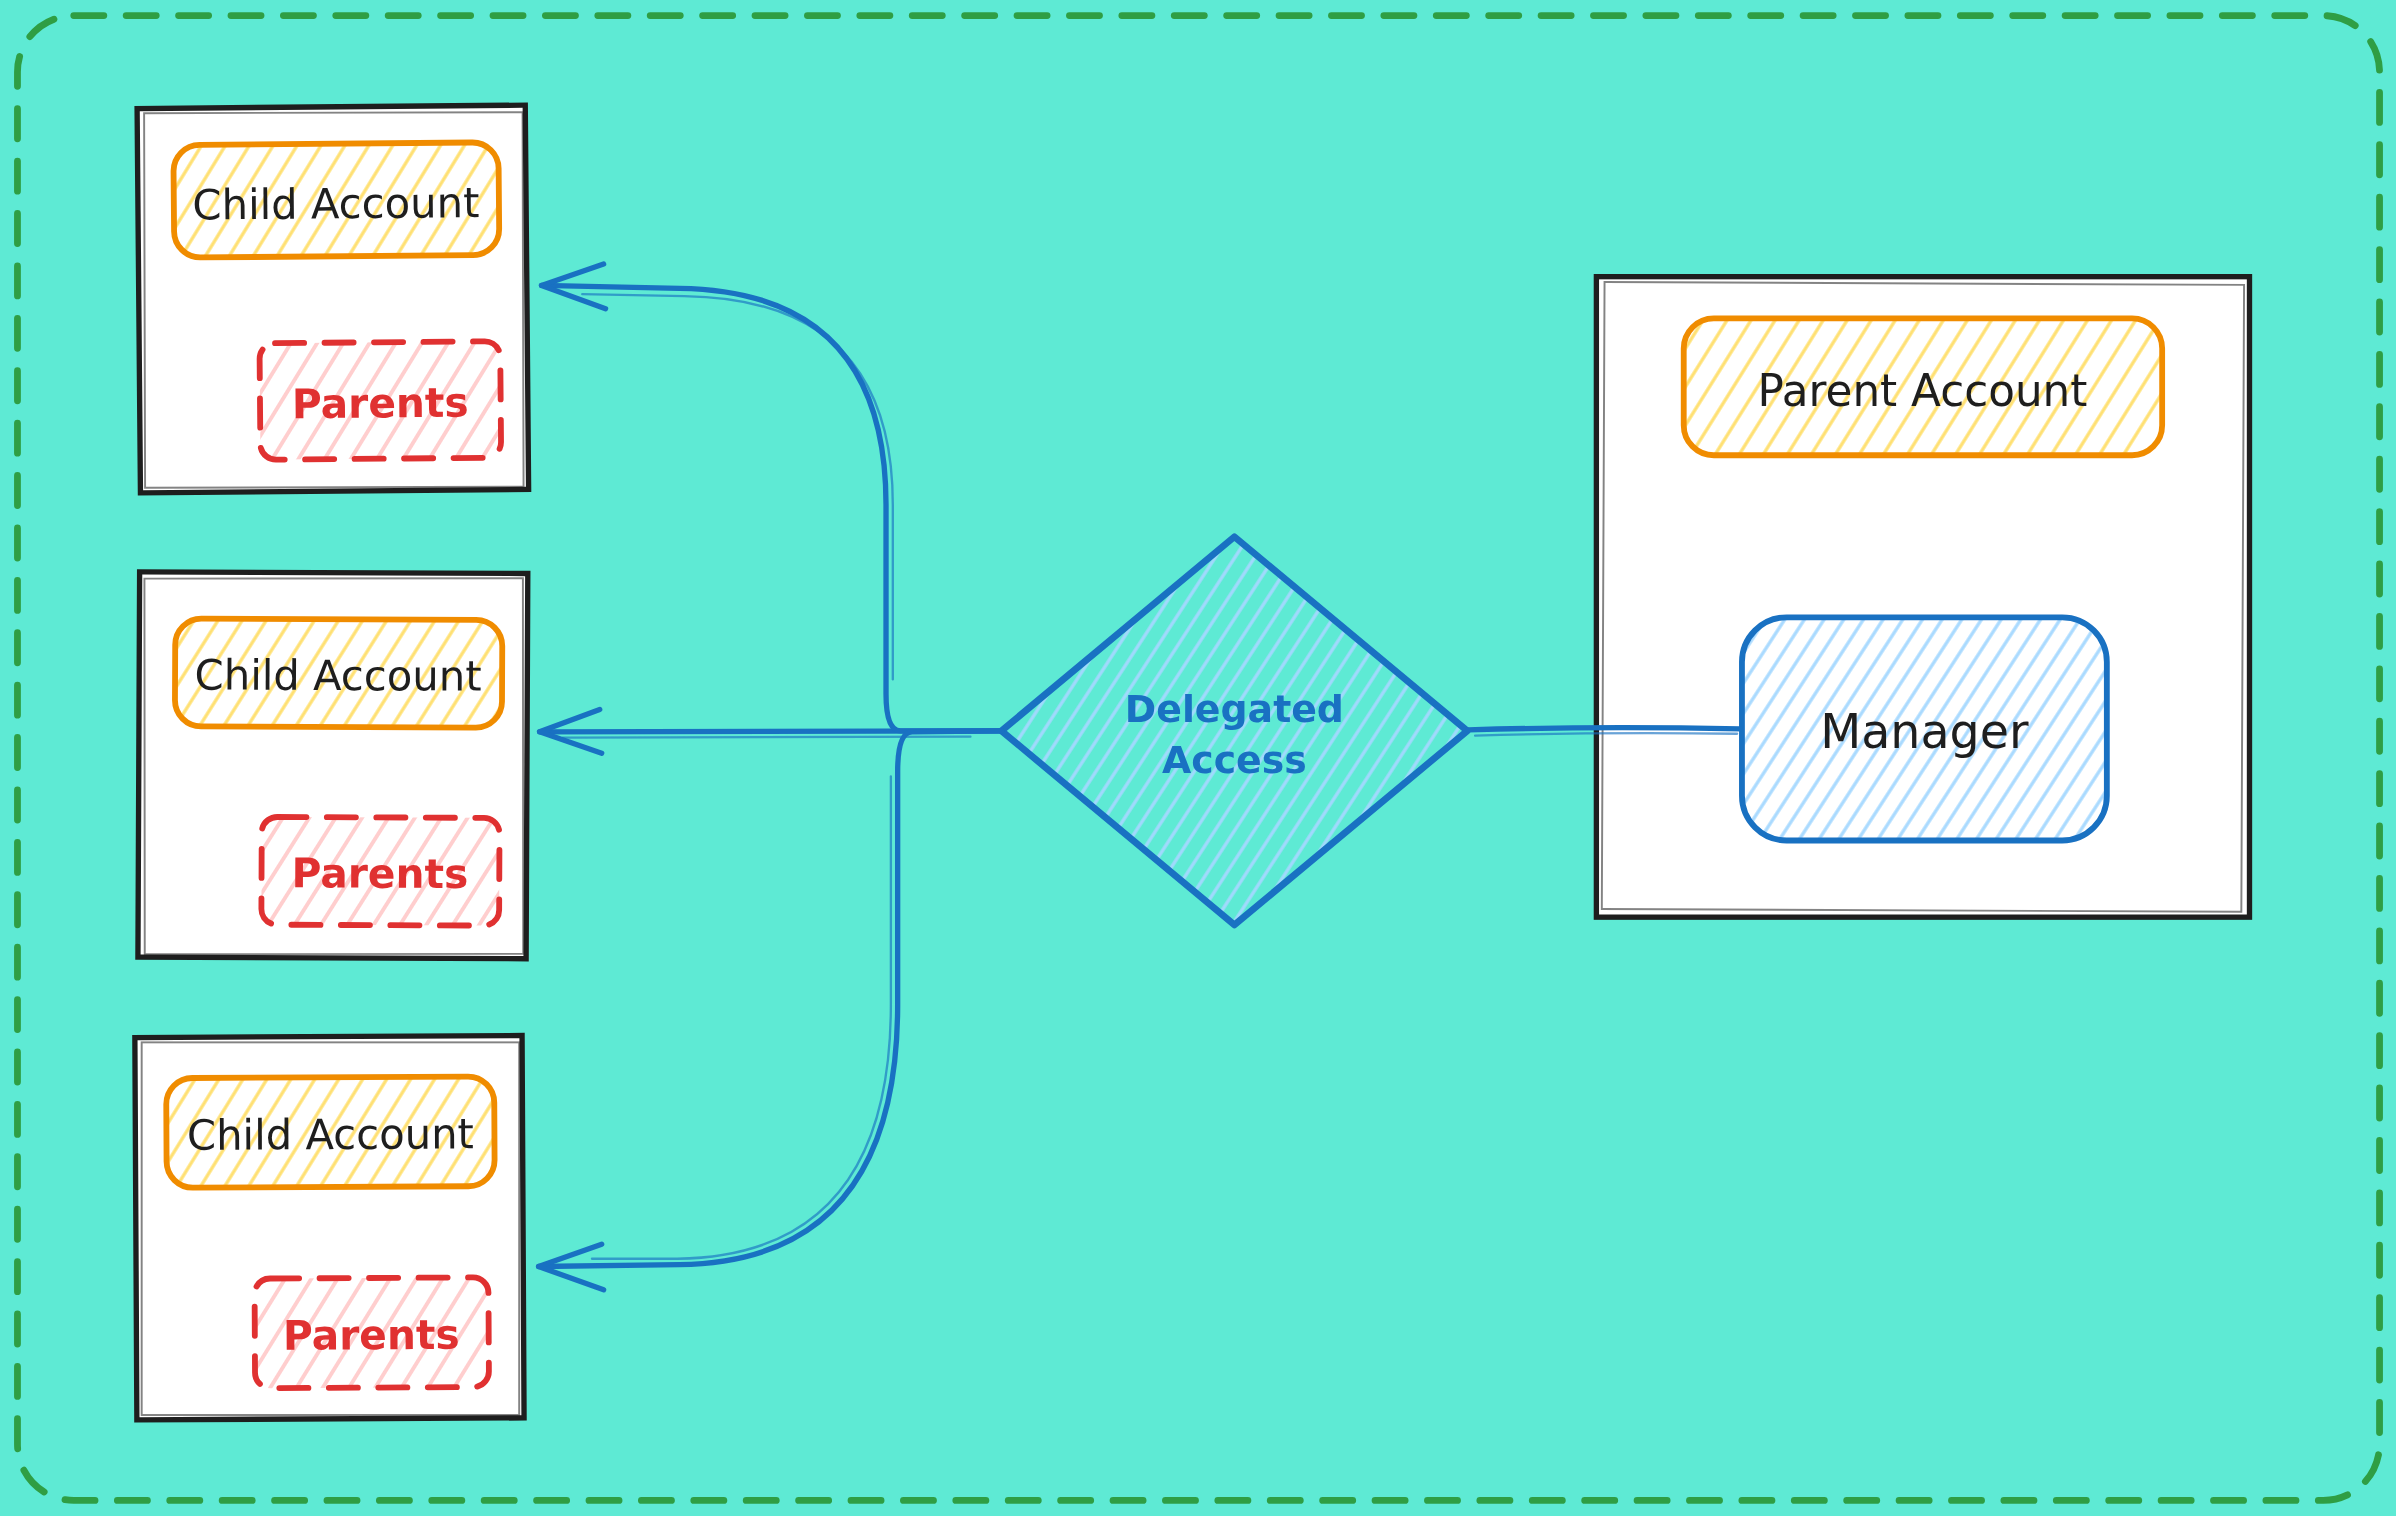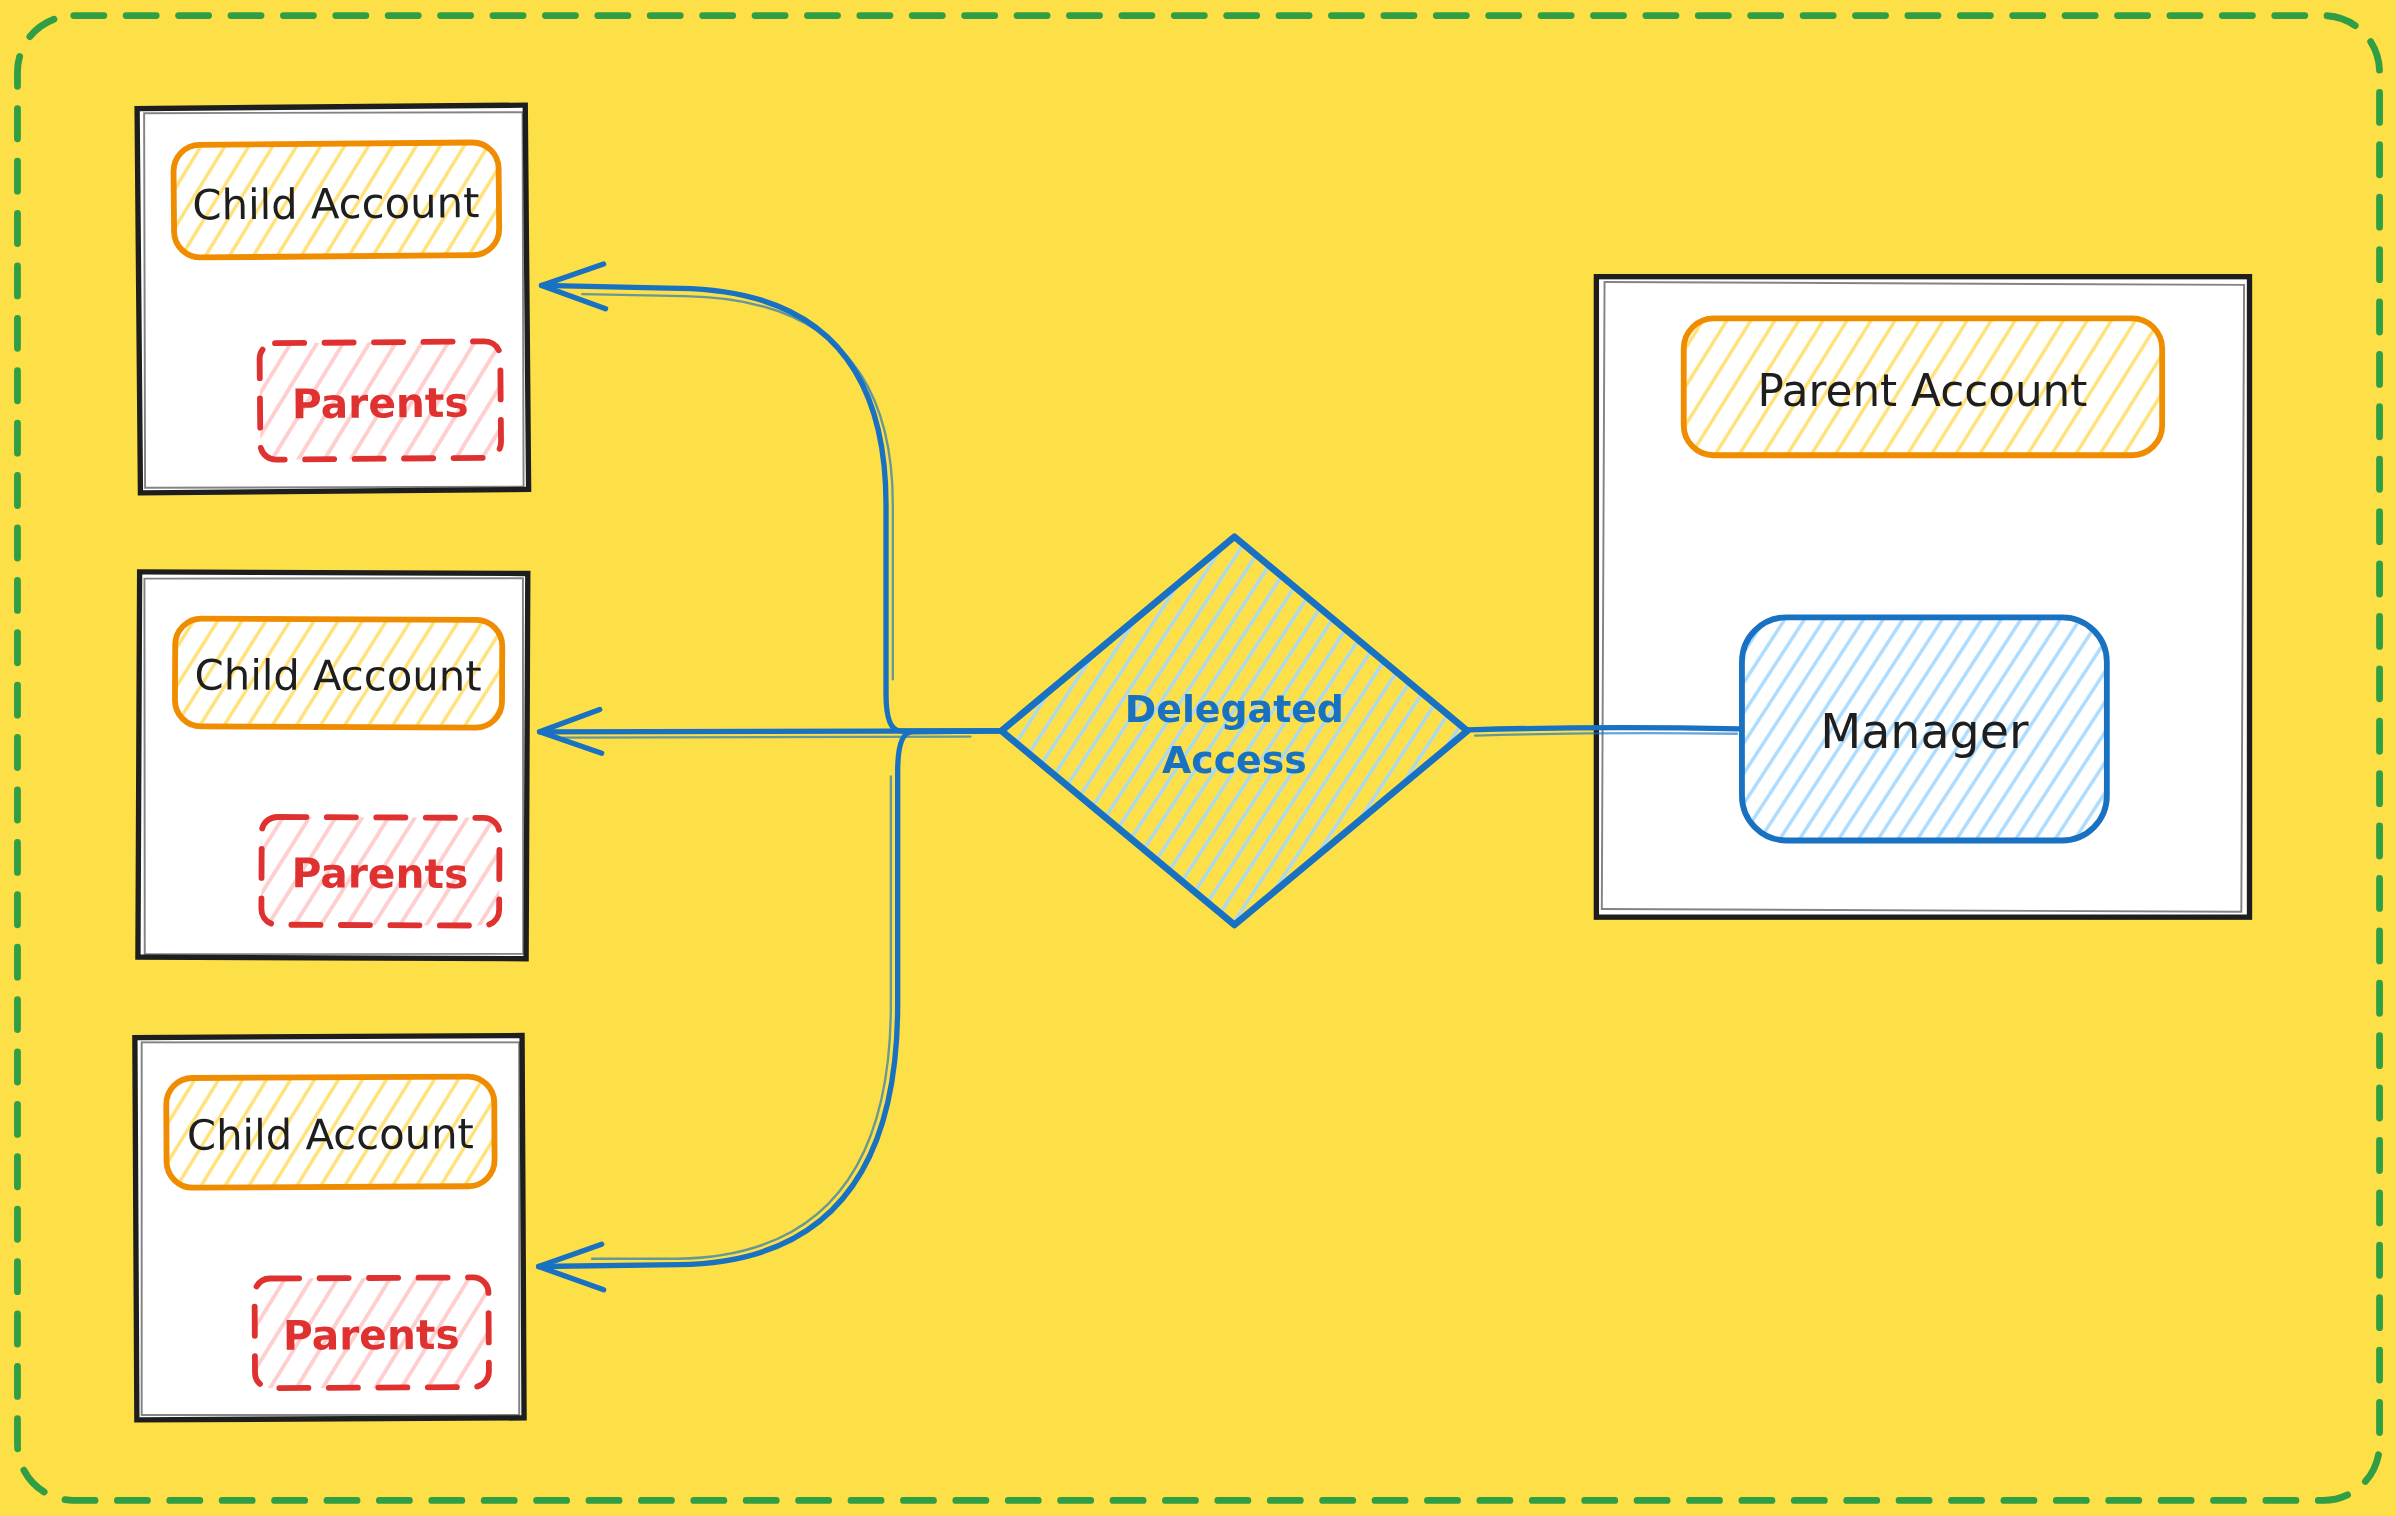"Child Account" .canvas-wrap { background: #fde047 -> #5eead4 }
